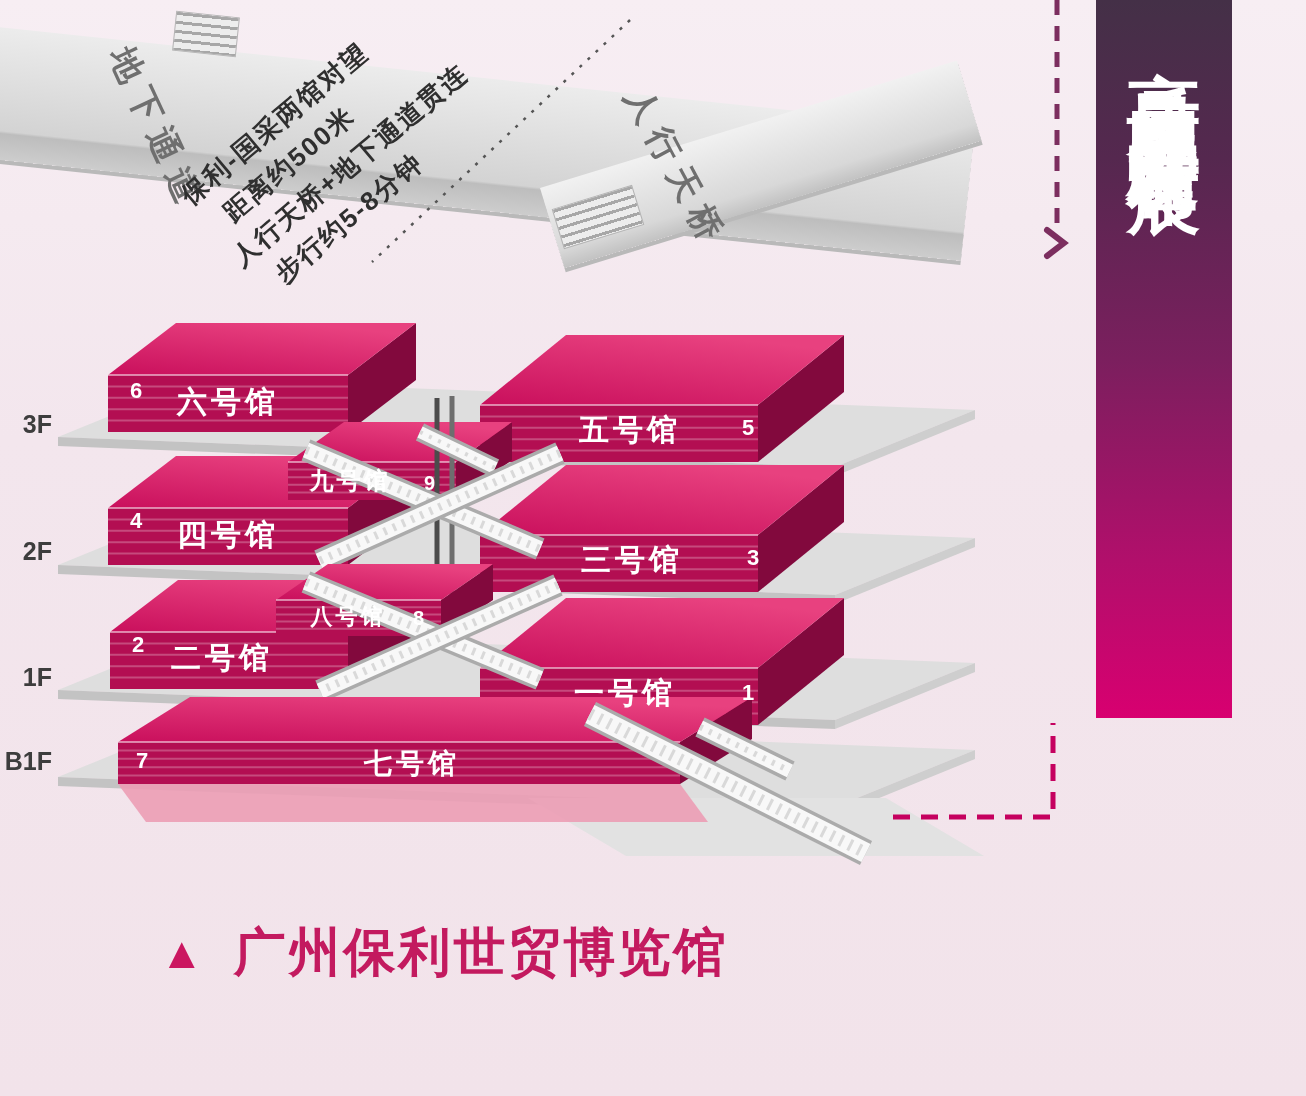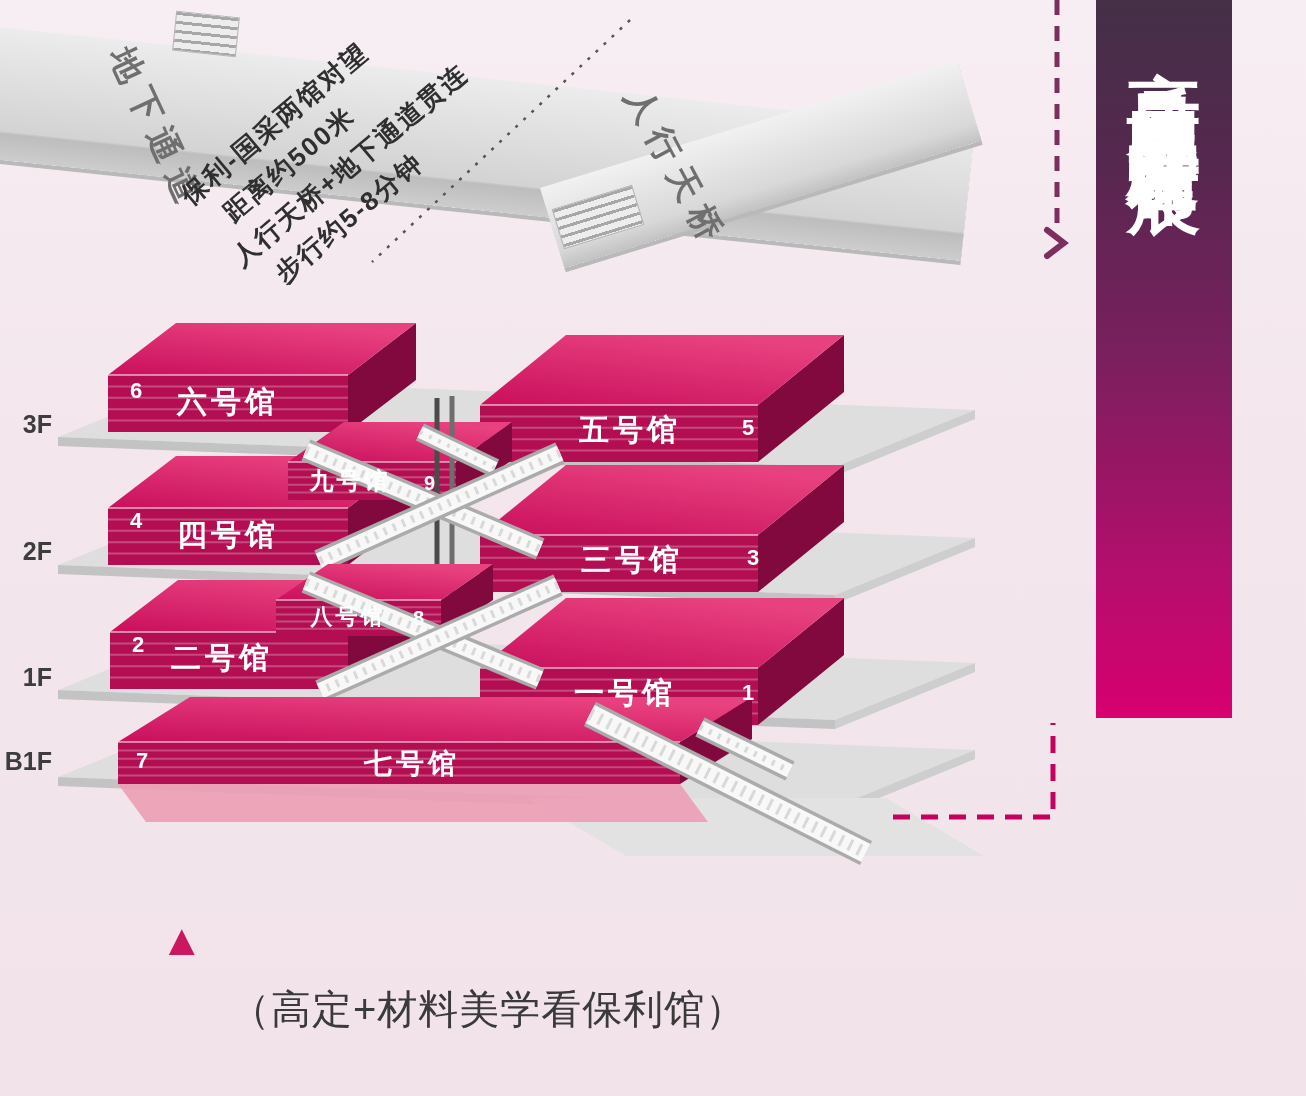"广州保利世贸博览馆" span { html: none -> <span>广州保利世贸博览馆</span> }
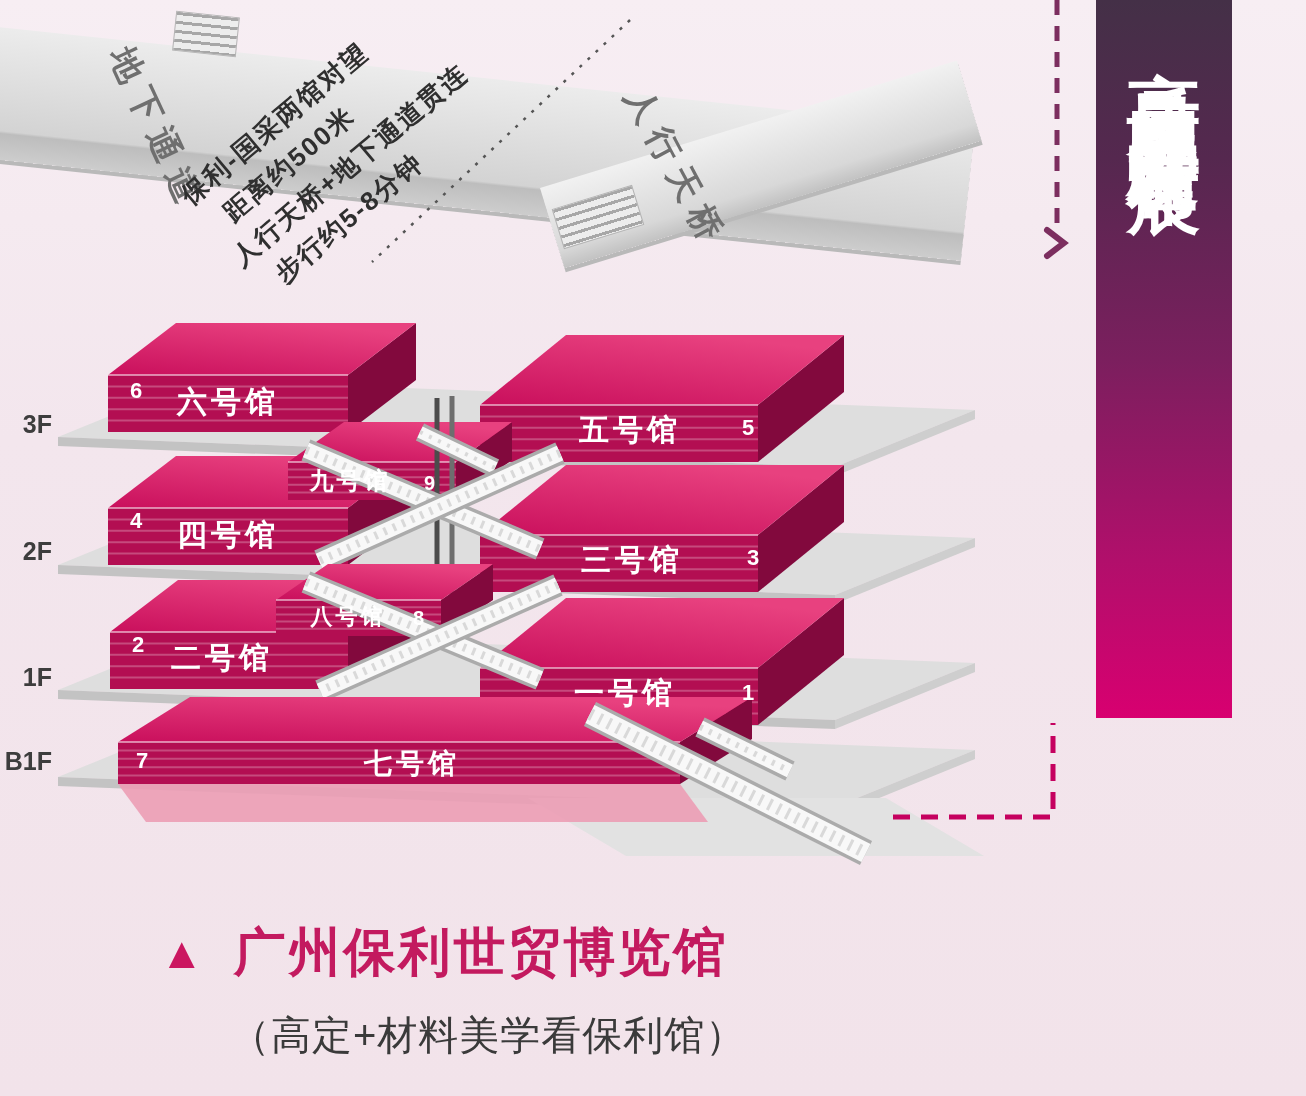"（高定+材料美学看保利馆）" div { html: <div>（高定+材料美学看保利馆）</div> -> none }
